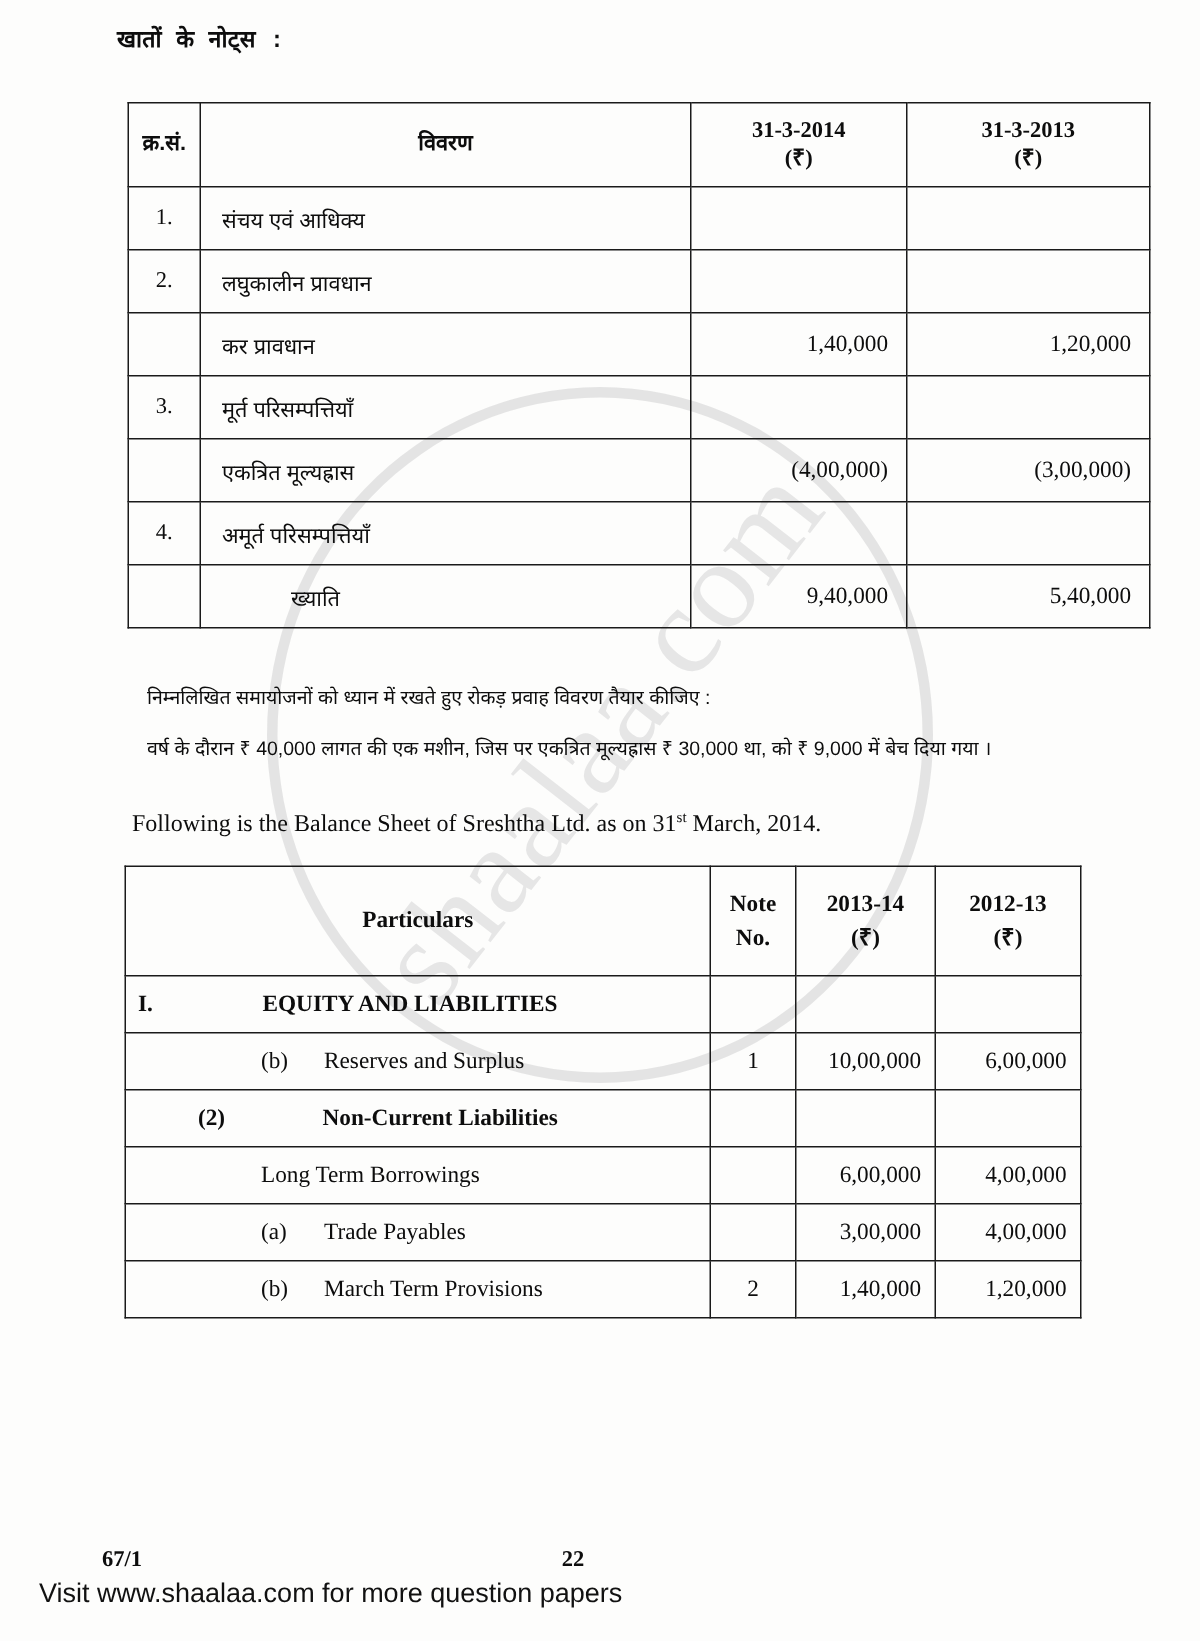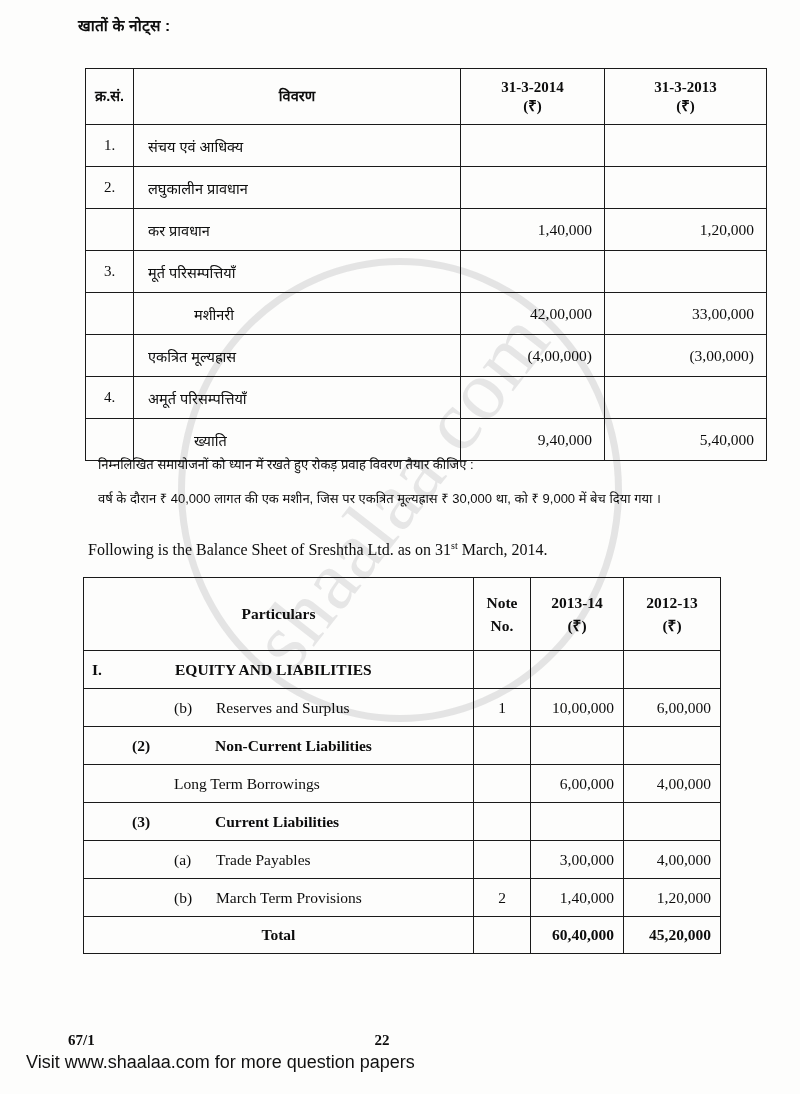"खातों के नोट्स :" .heading-hi { font-family: Liberation Sans, sans-serif -> Liberation Mono, monospace }
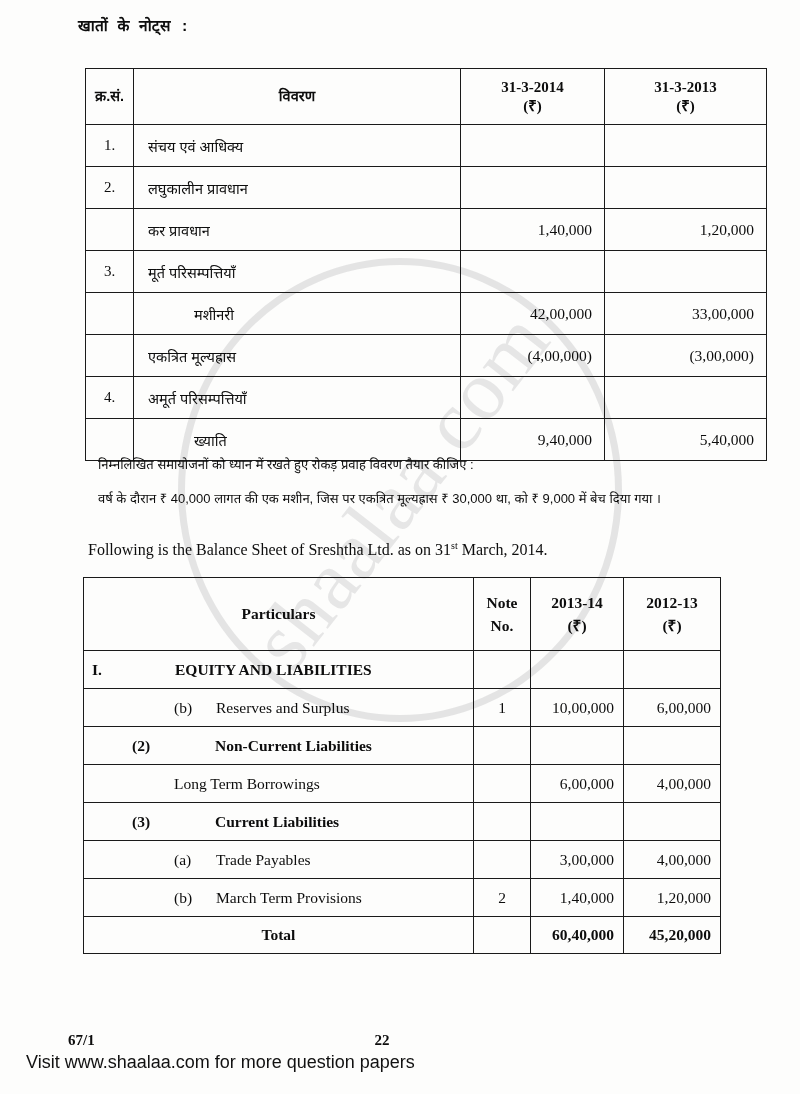"मशीनरी" tr { html: <tr> <td></td> <td>मशीनरी</td> <td>42,00,000</td> <td>33,00,000</td> </tr> -> none }
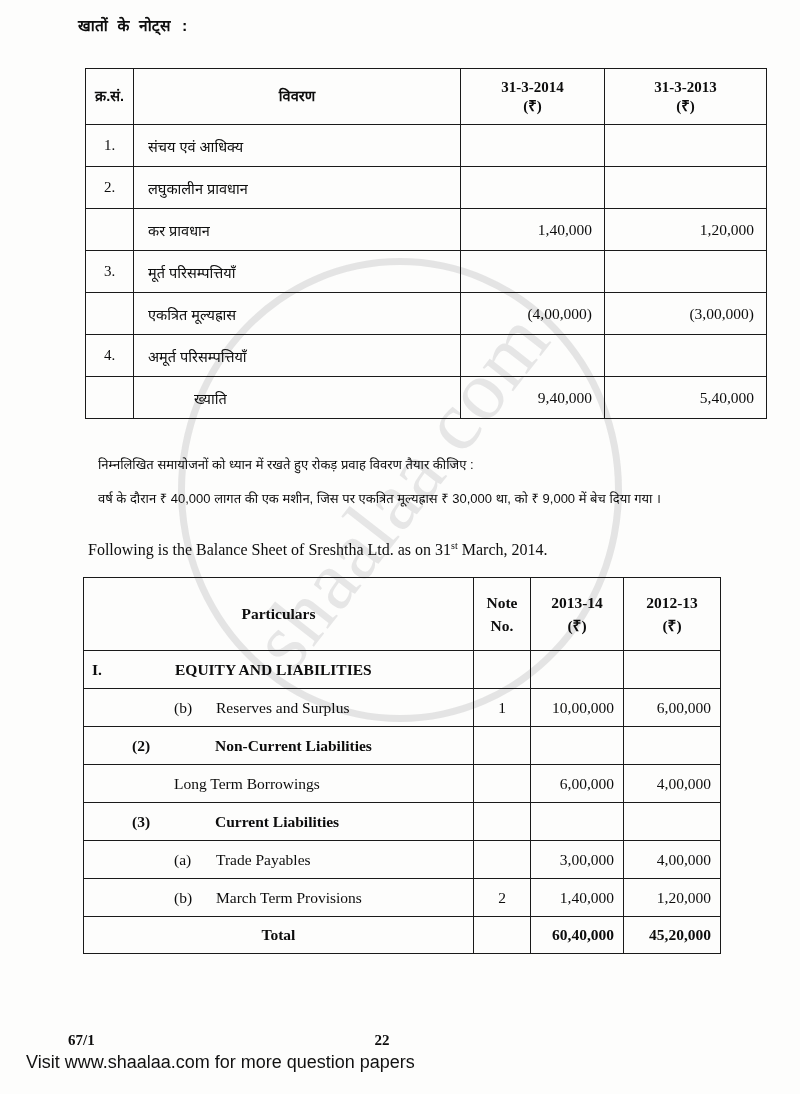"(3) Current Liabilities" tr { html: <tr> <td><span>(3)</span><span>Current Liabilities</span></td> <td></td> <td></td> <td></td> </tr> -> none }
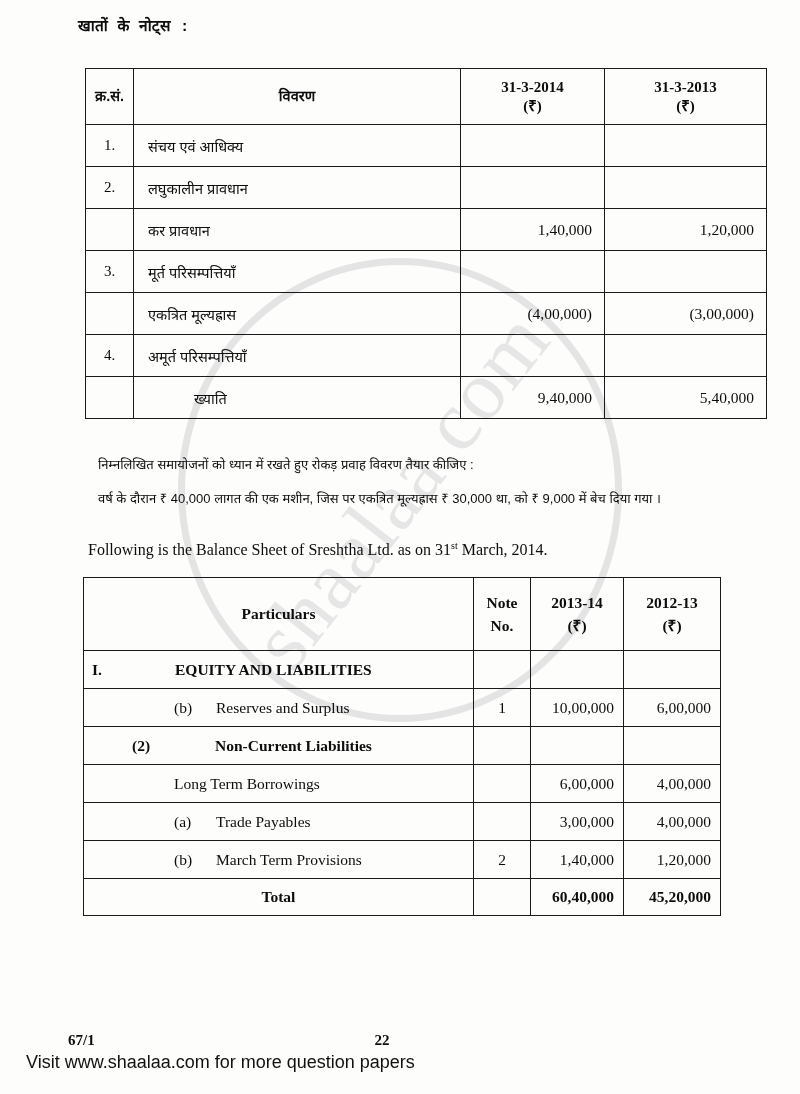"Total" tr.total-row { html: <tr> <td>Total</td> <td></td> <td>60,40,000</td> <td>45,20,000</td> </tr> -> none }
